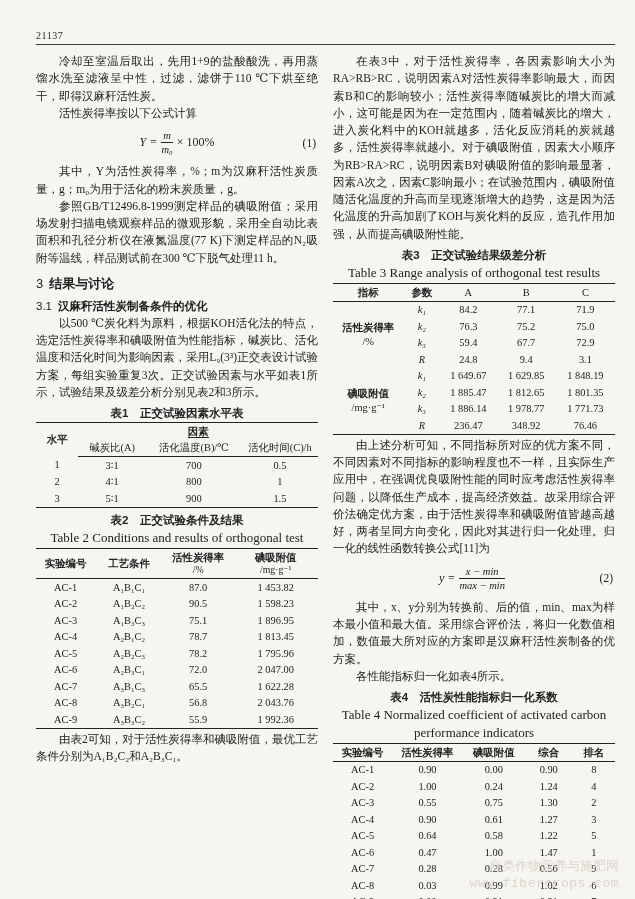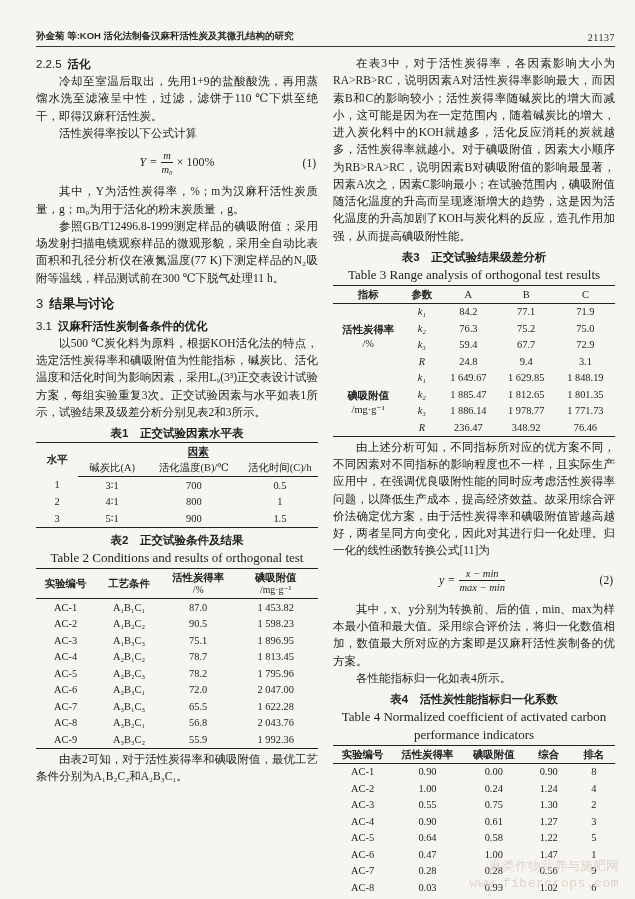"孙金菊 等:KOH 活化法制备汉麻秆活性炭及其微孔结构的研究" span.hdr-left { html: <span>孙金菊 等:KOH 活化法制备汉麻秆活性炭及其微孔结构的研究</span> -> none }
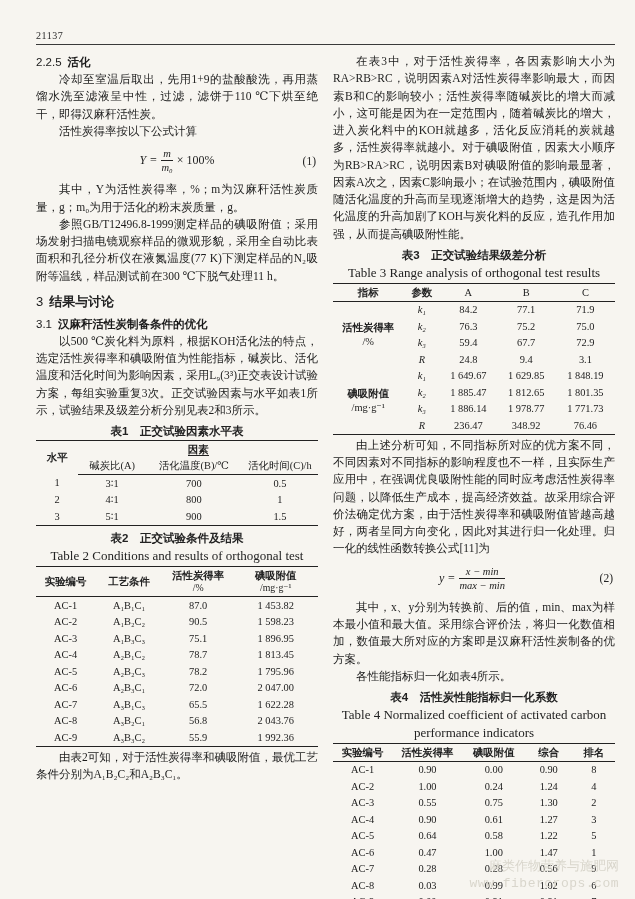"2.2.5 活化" div.h-sec { html: <div> <span>2.2.5</span><span>活化</span> </div> -> none }
